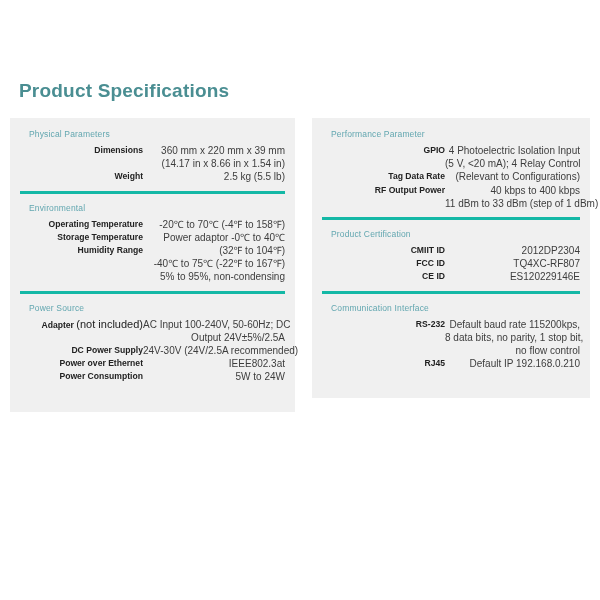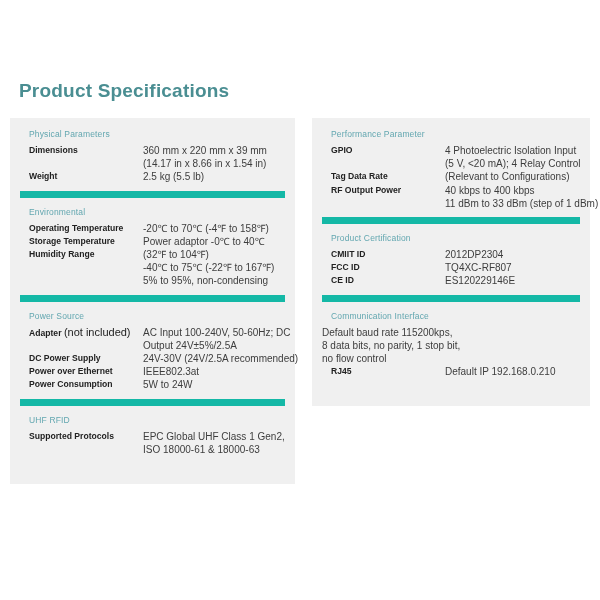"Dimensions" .rows { text-align: none -> right }
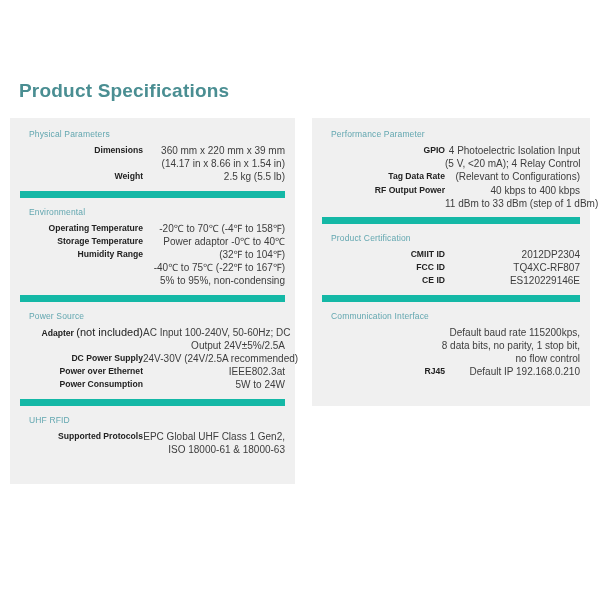"Environmental" .section + .section { border-top: 7px solid #14b8a6 -> 3px solid #14b8a6 }
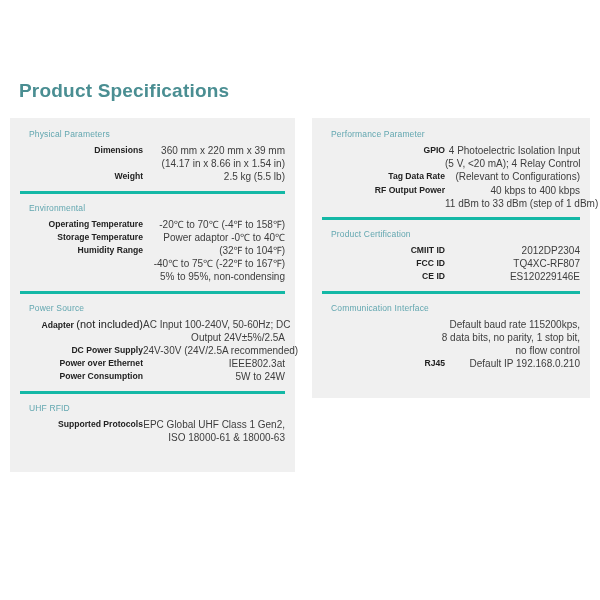"RS-232" div.row-label { html: none -> <div><span>RS-232</span></div> }
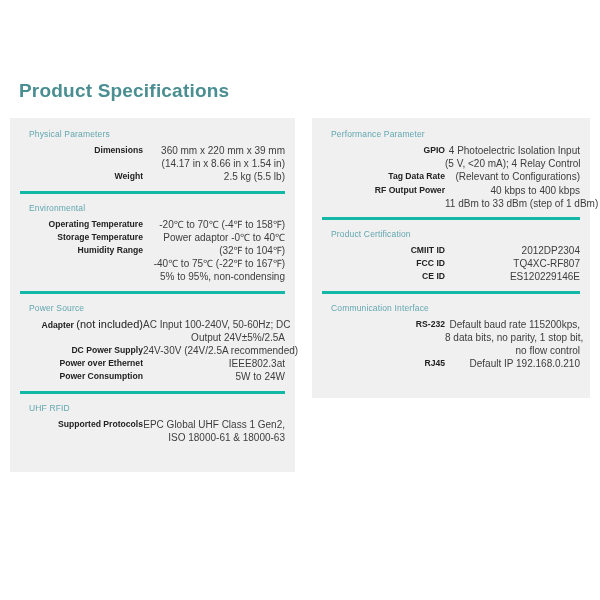"UHF RFID" div.section { html: <div> <div>UHF RFID</div> <div> <div> <div><span>Supported Protocols</span></div> <div> <div>EPC Global UHF Class 1 Gen2,</div> <div>ISO 18000-61 &amp; 18000-63</div> </div> </div> </div> </div> -> none }
